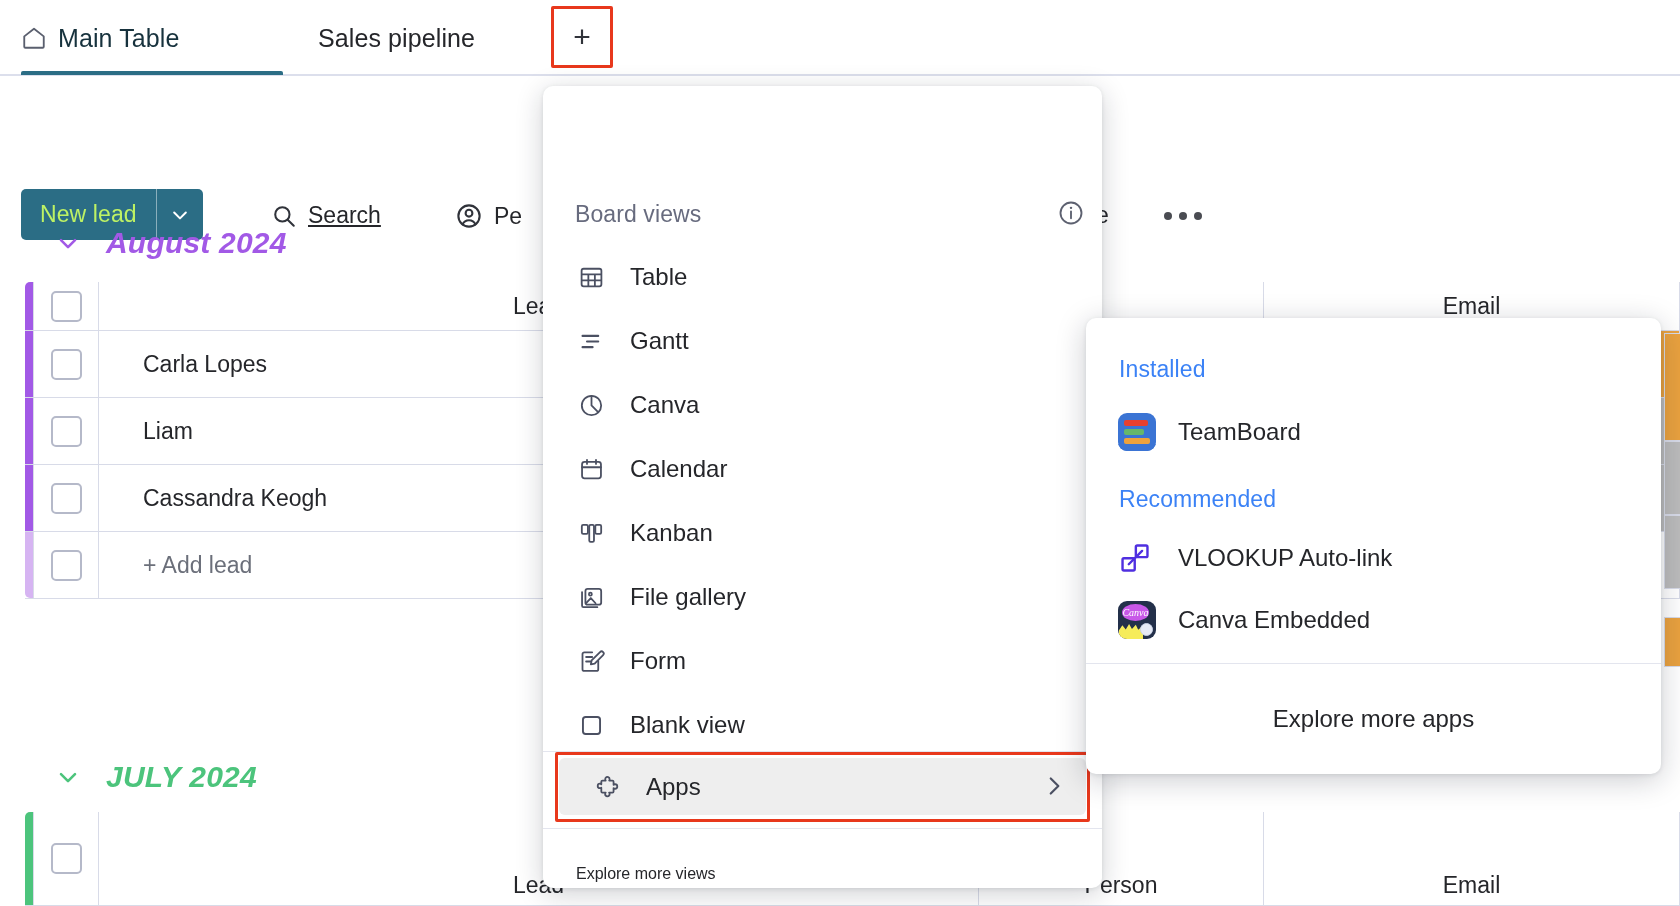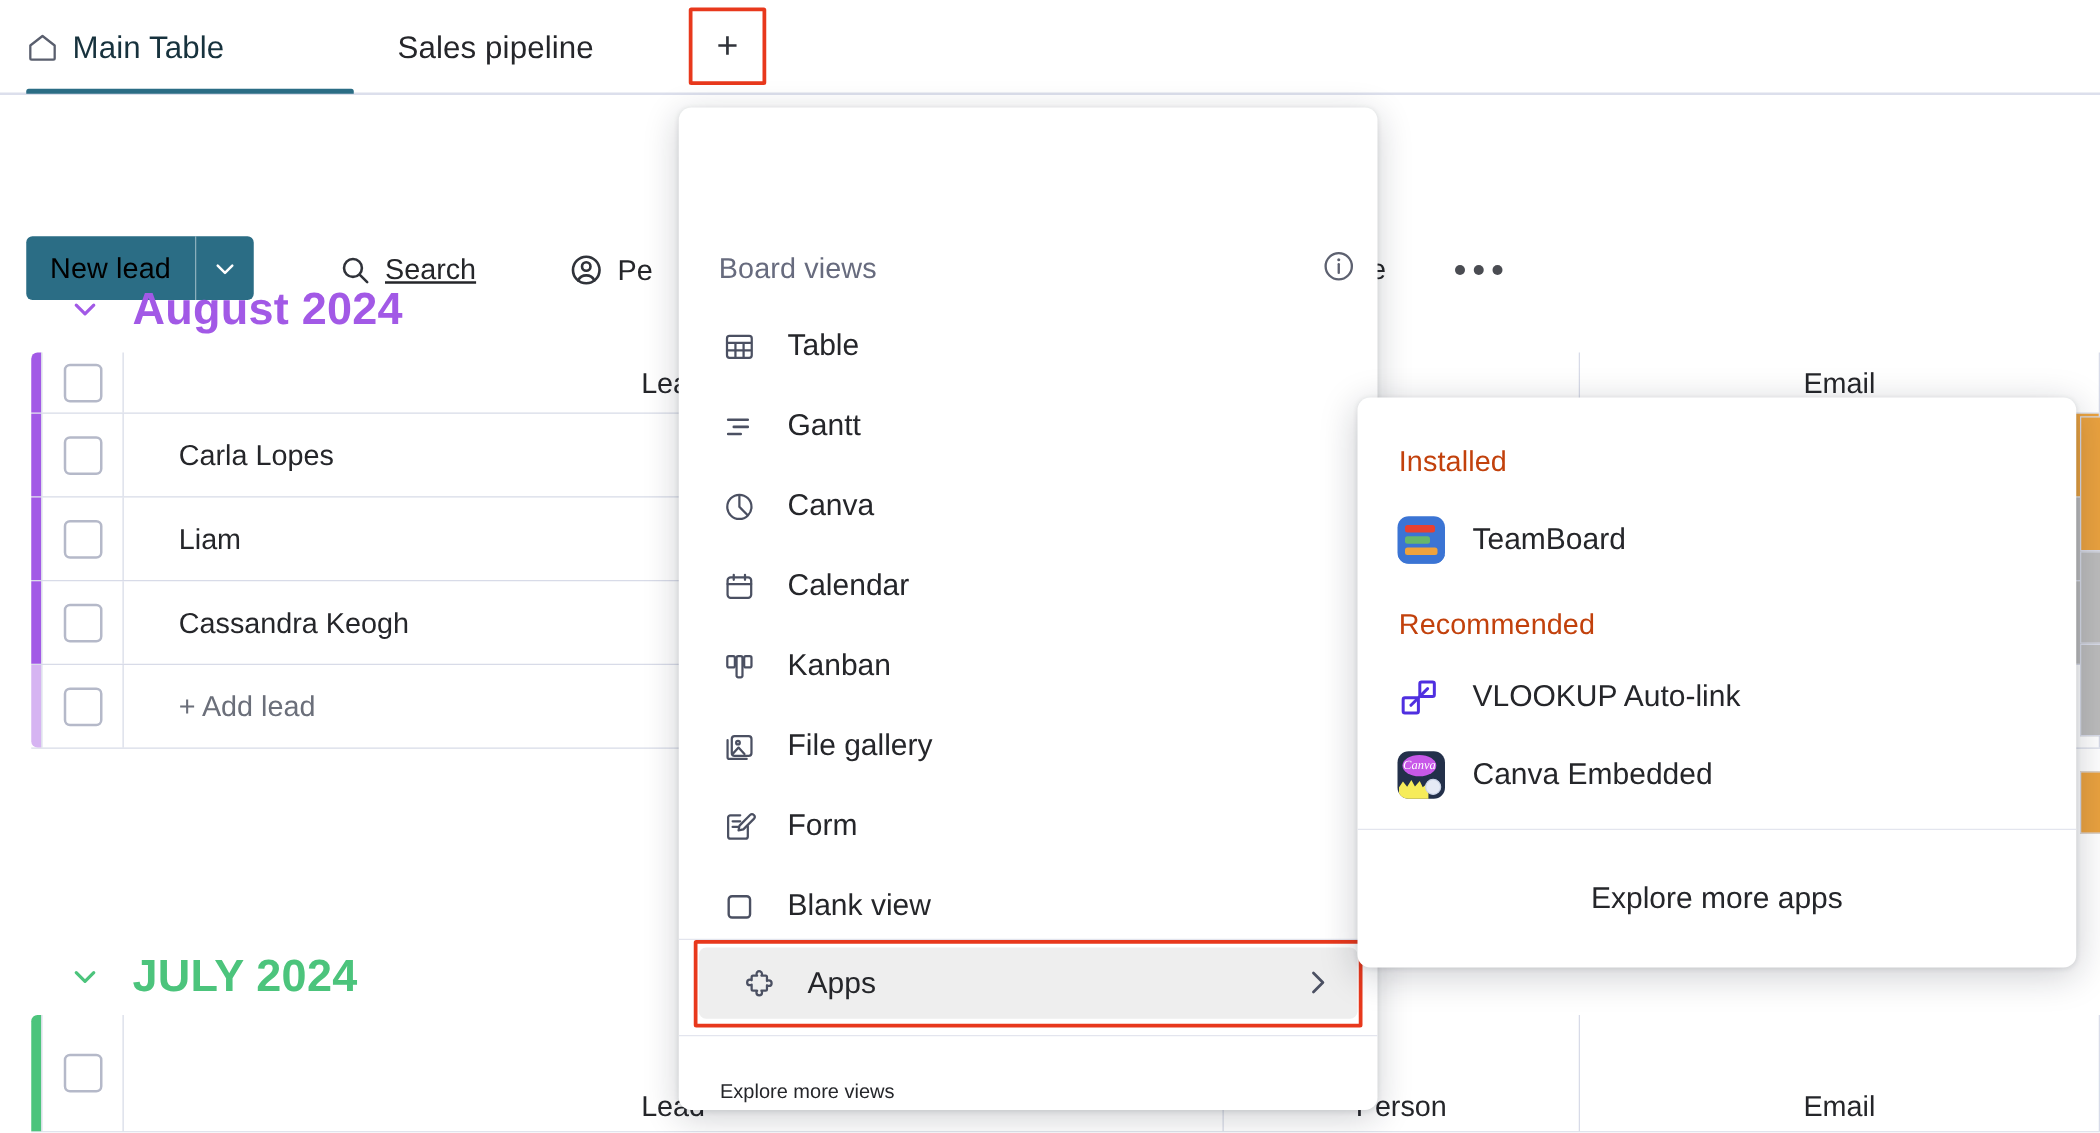"New lead" .btn-newlead .lbl { color: #000000 -> #bef264 }
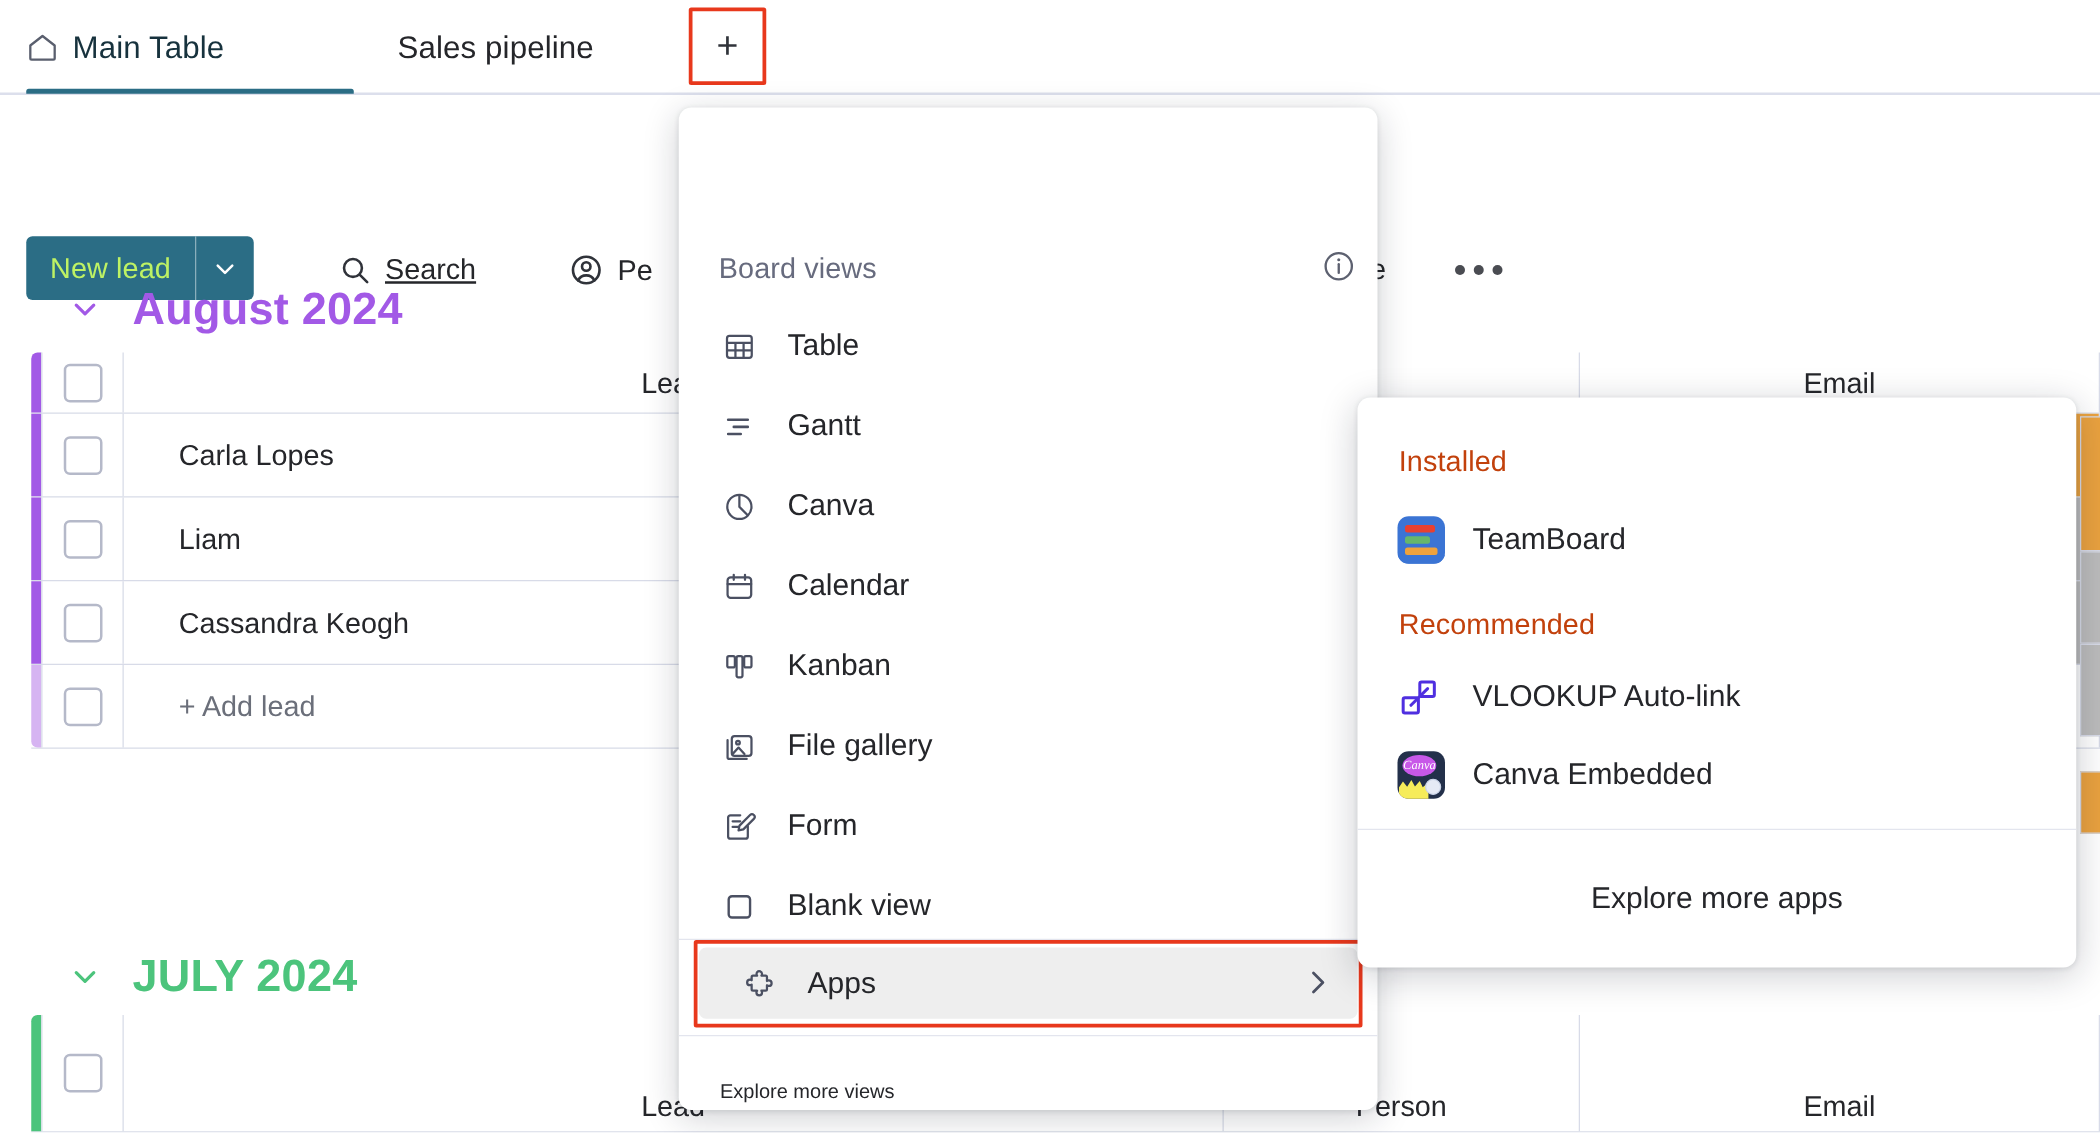"August 2024" .group-title { font-size: 36px -> 30px; font-style: none -> italic }
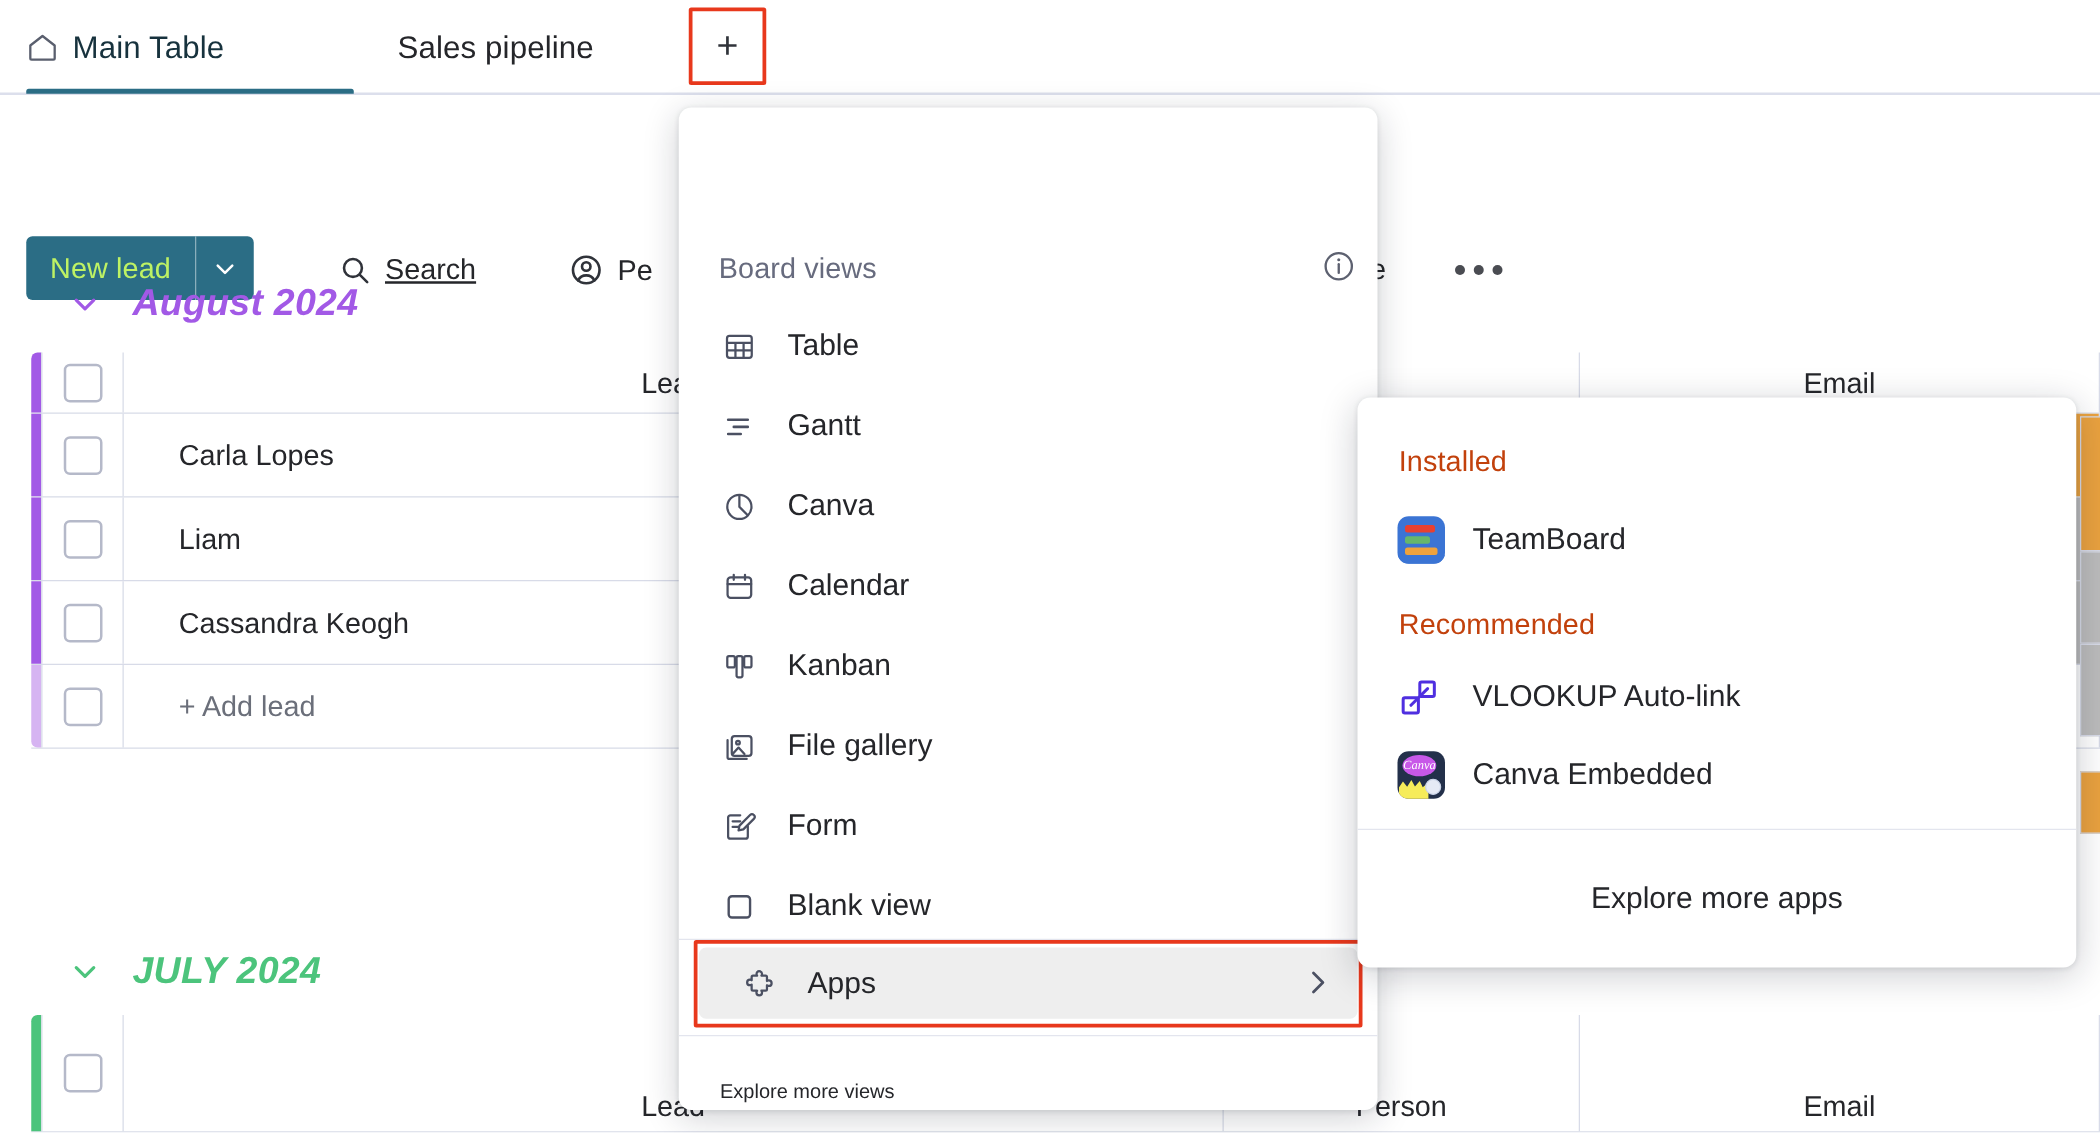"Installed" .panel-sec { color: #c2410c -> #3b82f6 }
